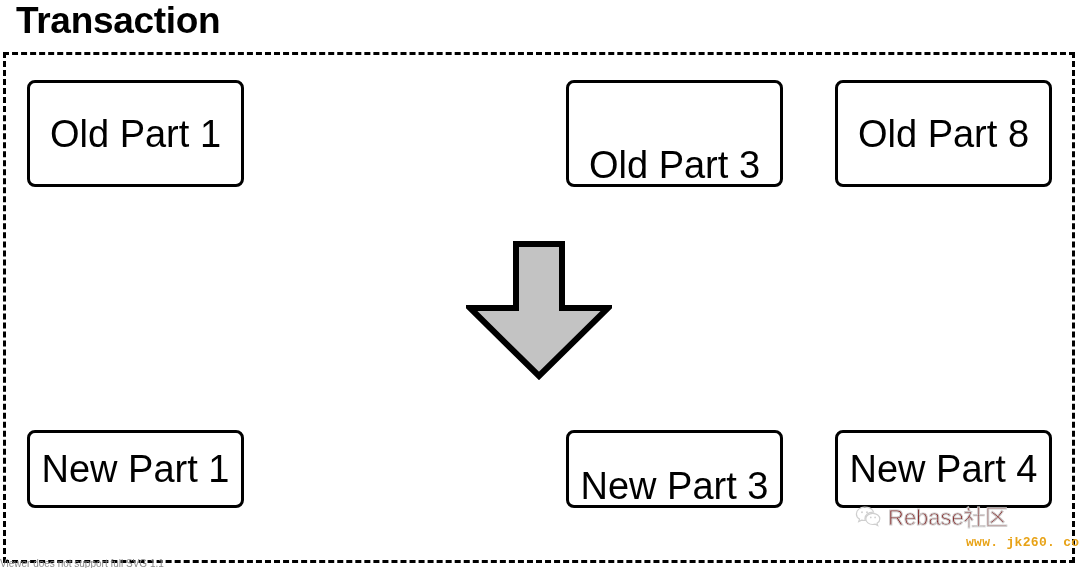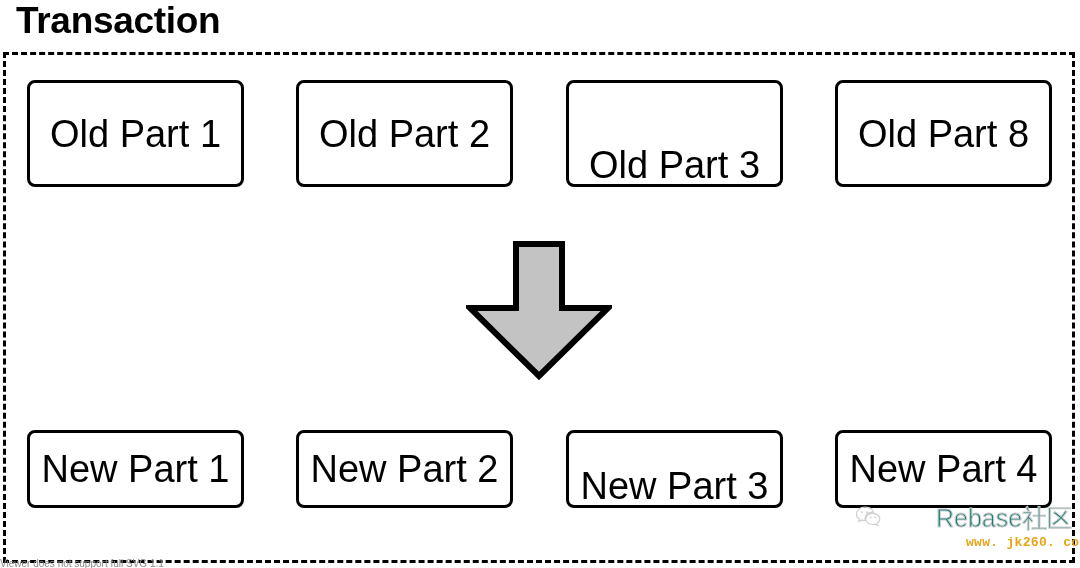"Old Part 2" div.part-box { html: <div> <span>Old Part 2</span> </div> -> none }
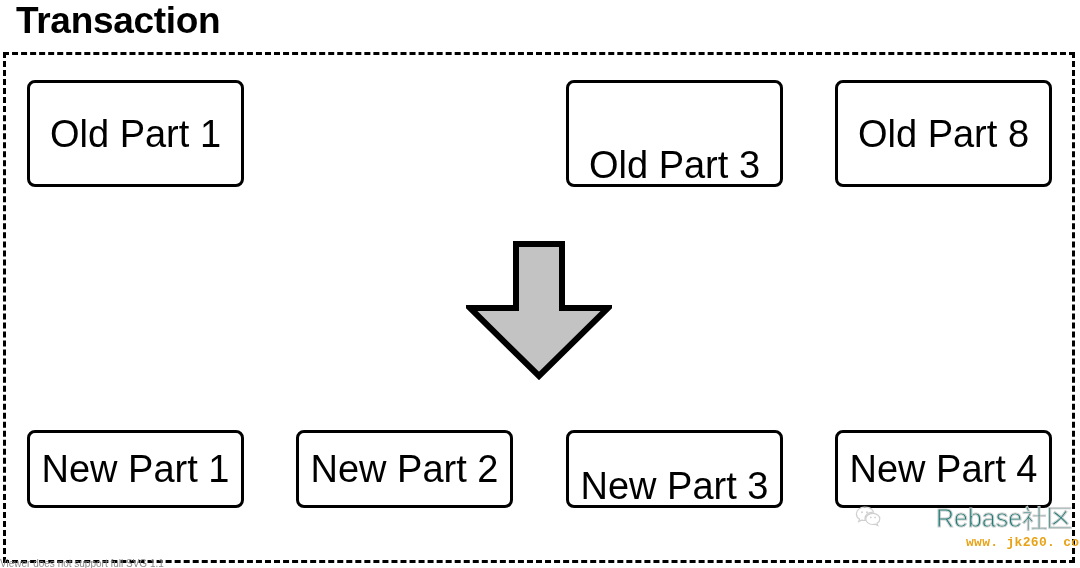"New Part 2" div.part-box { html: <div> <span>New Part 2</span> </div> -> none }
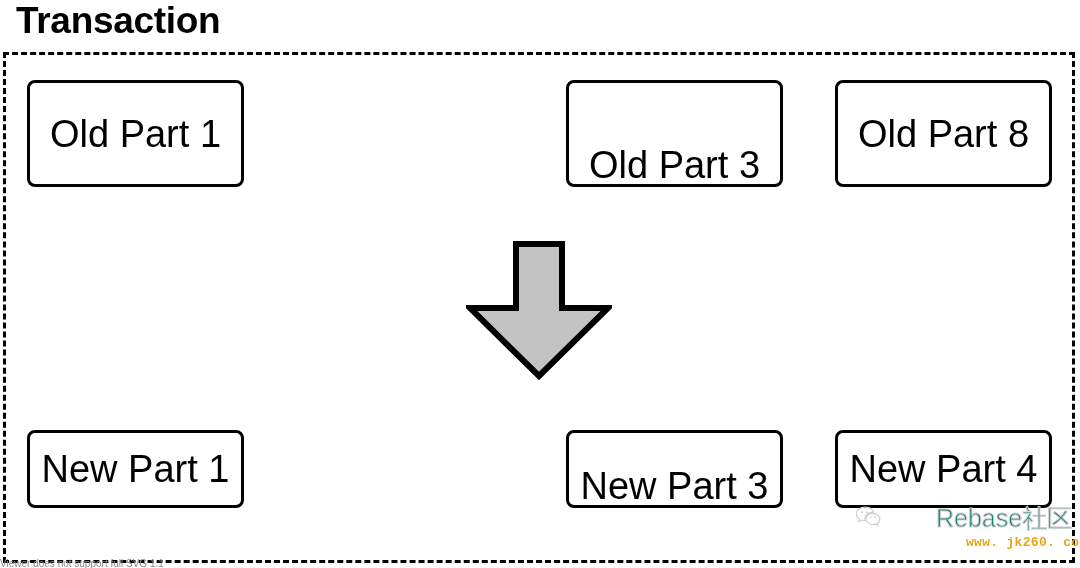"Rebase社区" #watermark-brand .wm-text { color: #0f766e -> #7f1d1d; font-size: 25px -> 22px; margin-left: 48px -> none }
